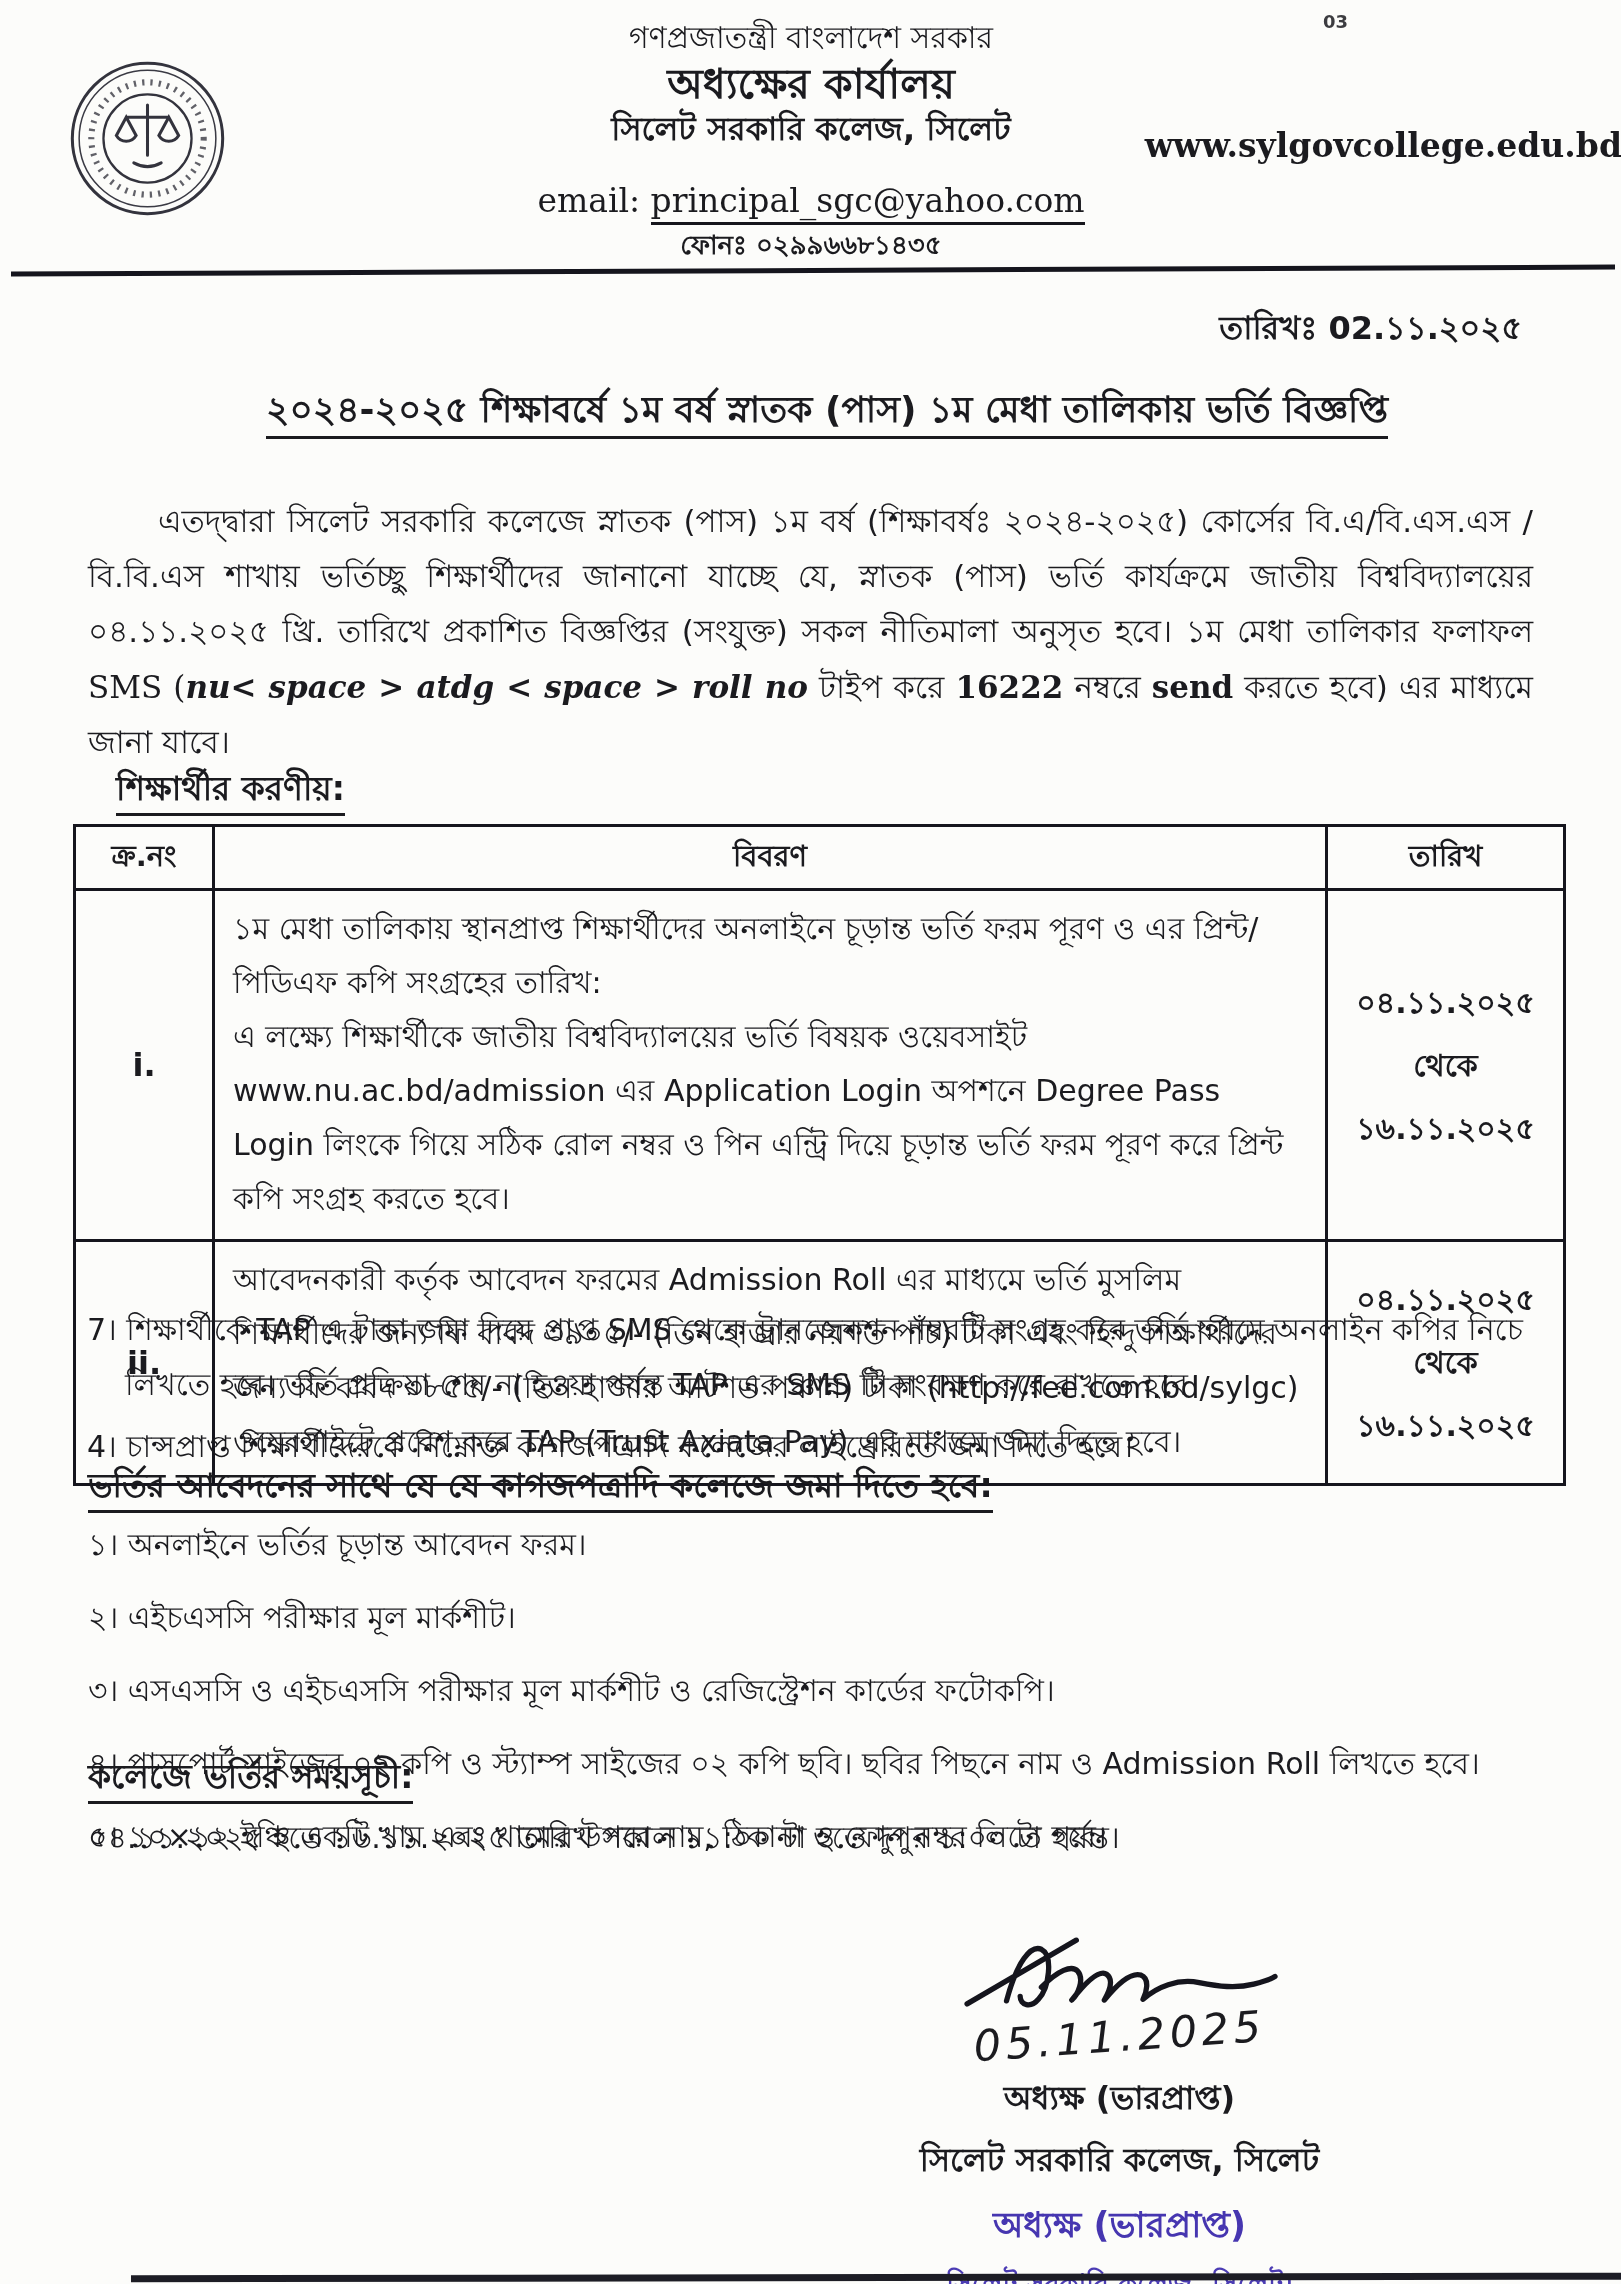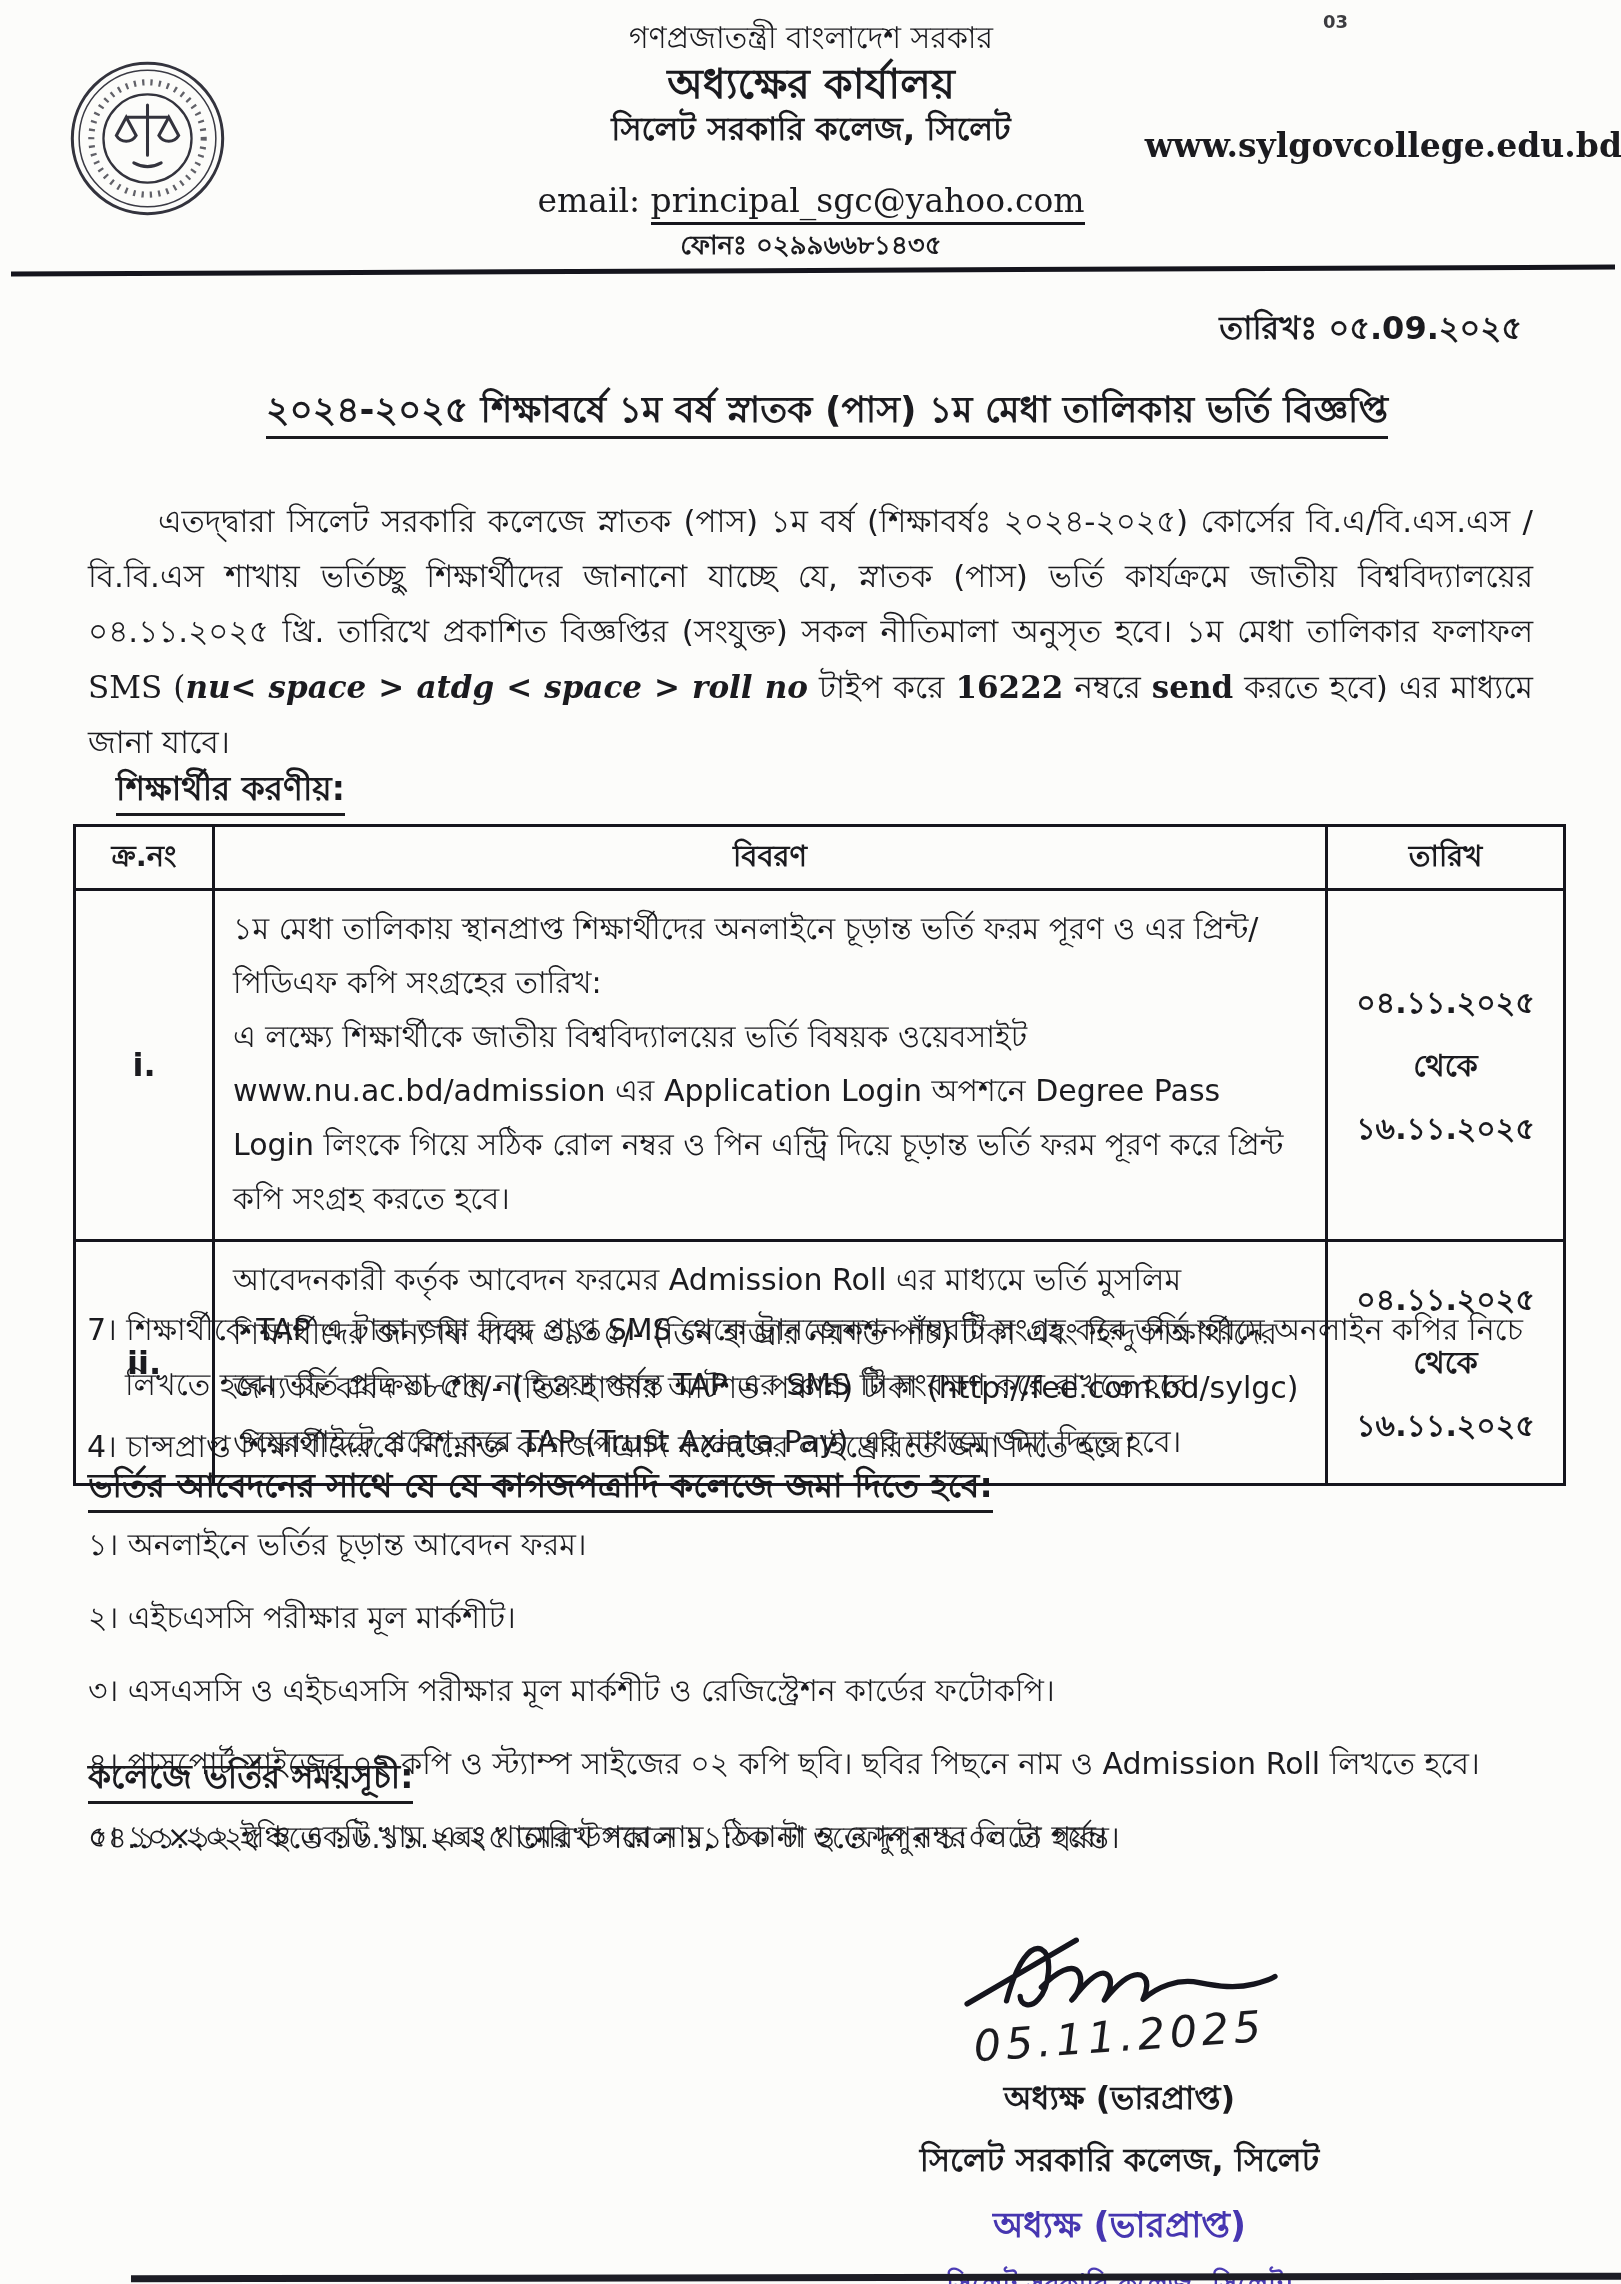"তারিখঃ ০৫.09.২০২৫" div.abs { text: ০৫.09.২০২৫ -> 02.১১.২০২৫ }
